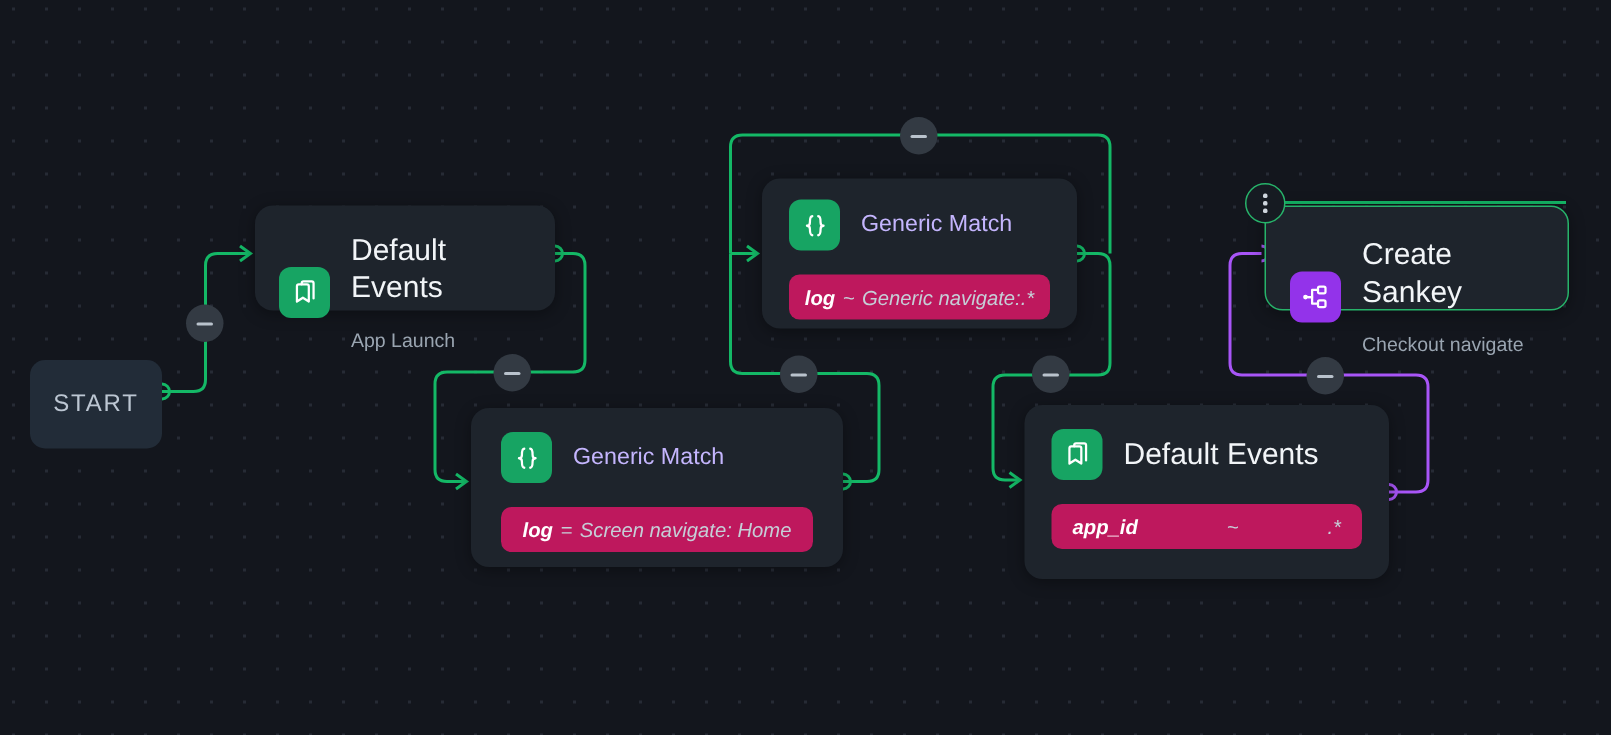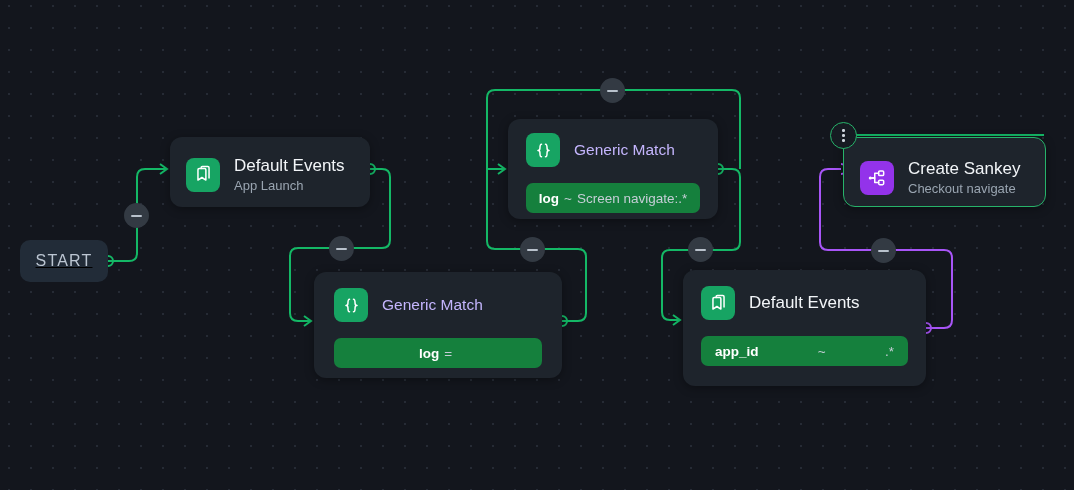"Default Events" .t-main { font-size: 17px -> 20px }
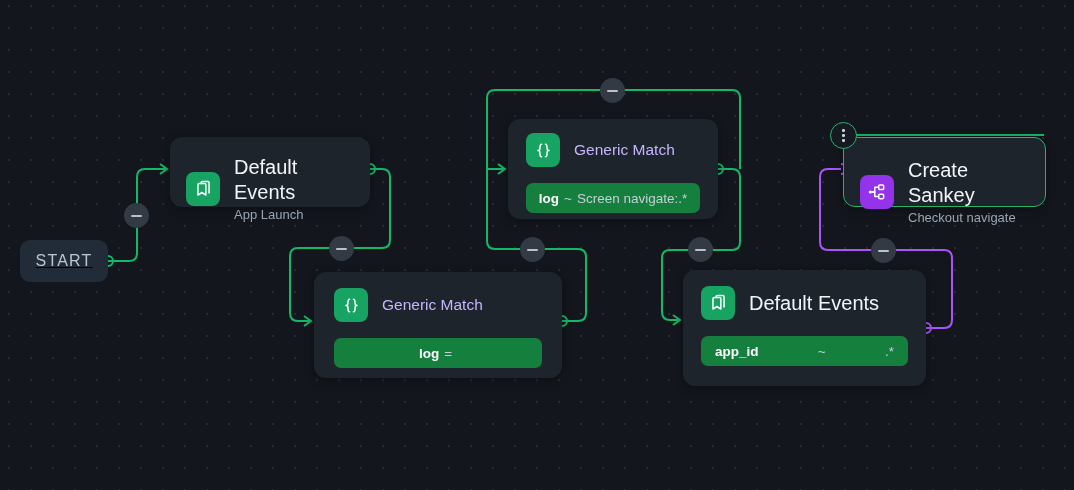"log" .chip { background: #15803d -> #be185d; font-style: none -> italic }
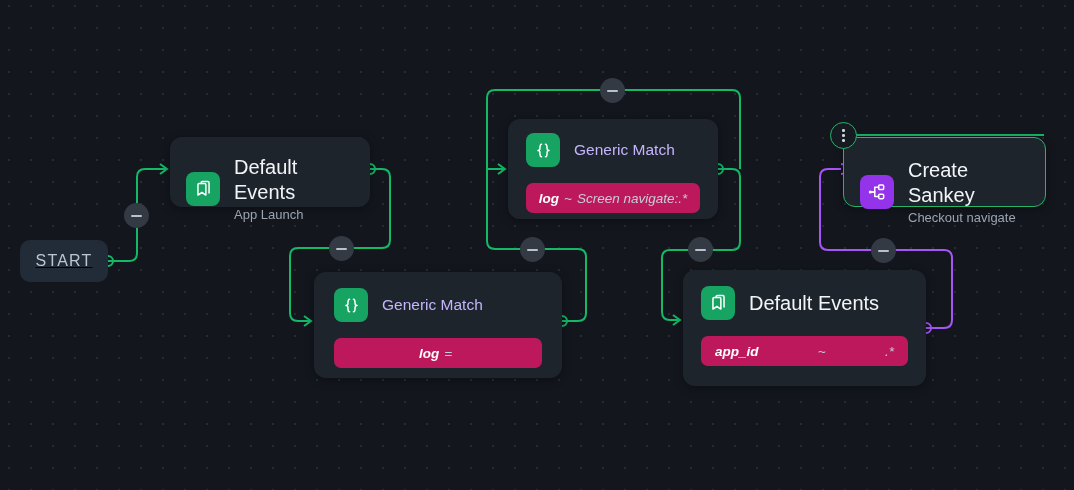"Screen navigate:.*" span { text: Screen -> Generic }
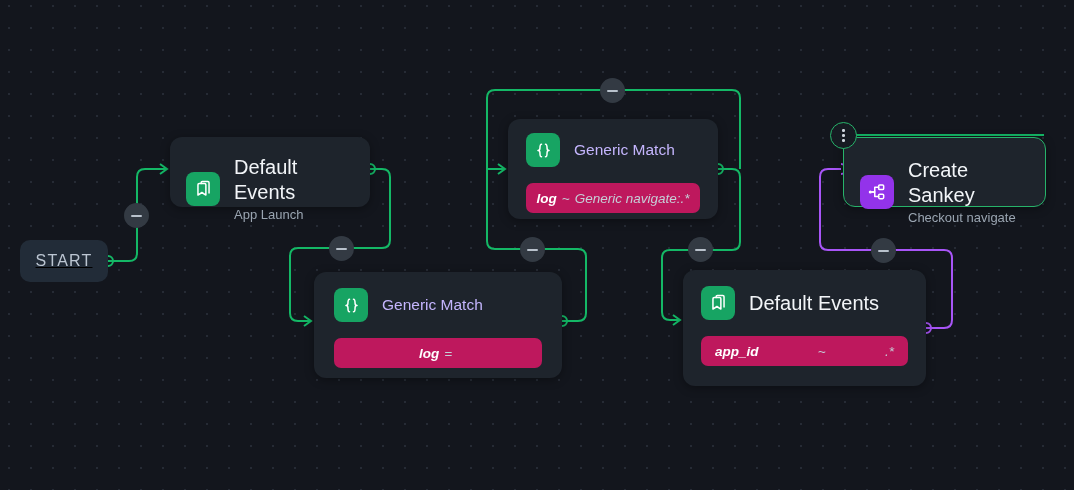"App Launch" .t-sub { margin-top: 2px -> 14px }
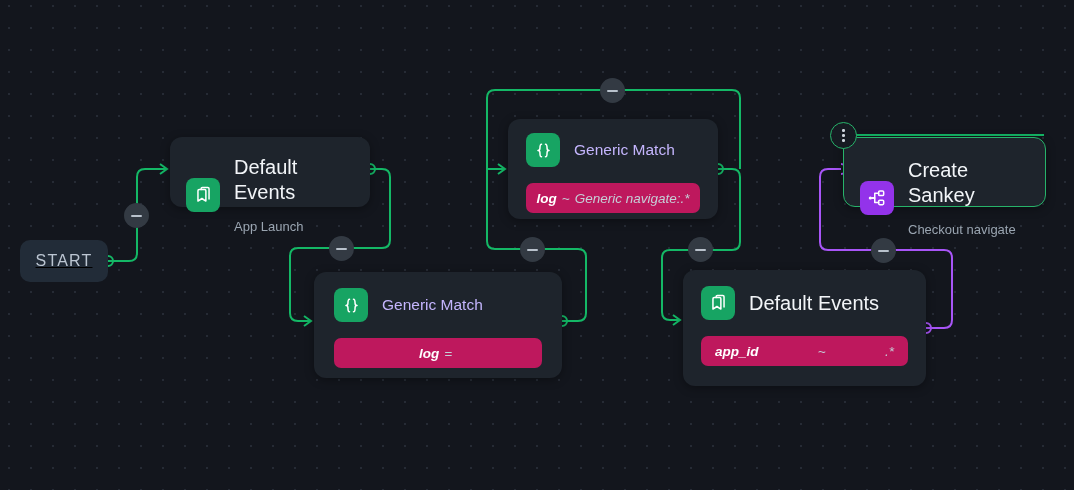"START" .start-node { height: 42px -> 59px; text-decoration: underline -> none }
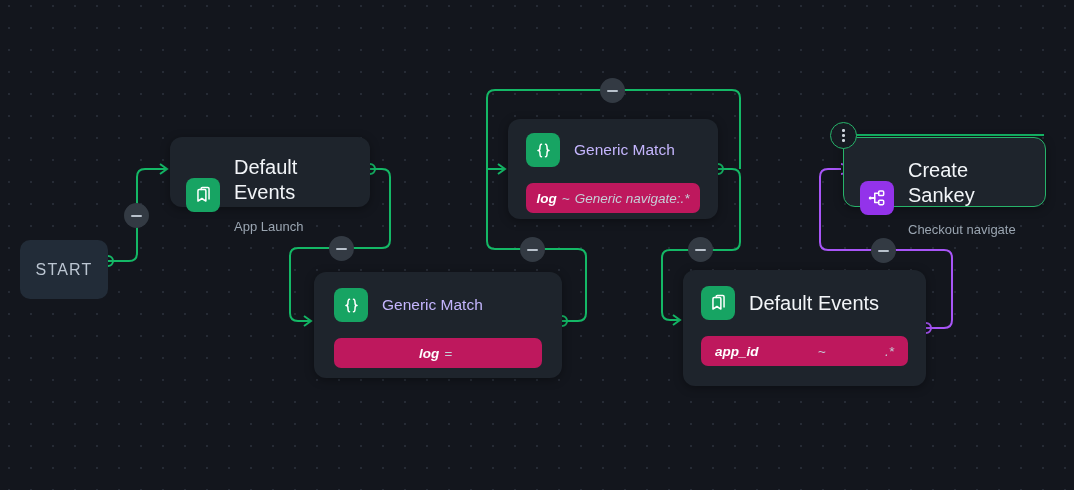"Screen navigate: Home" span { html: none -> <span>Screen navigate: Home</span> }
